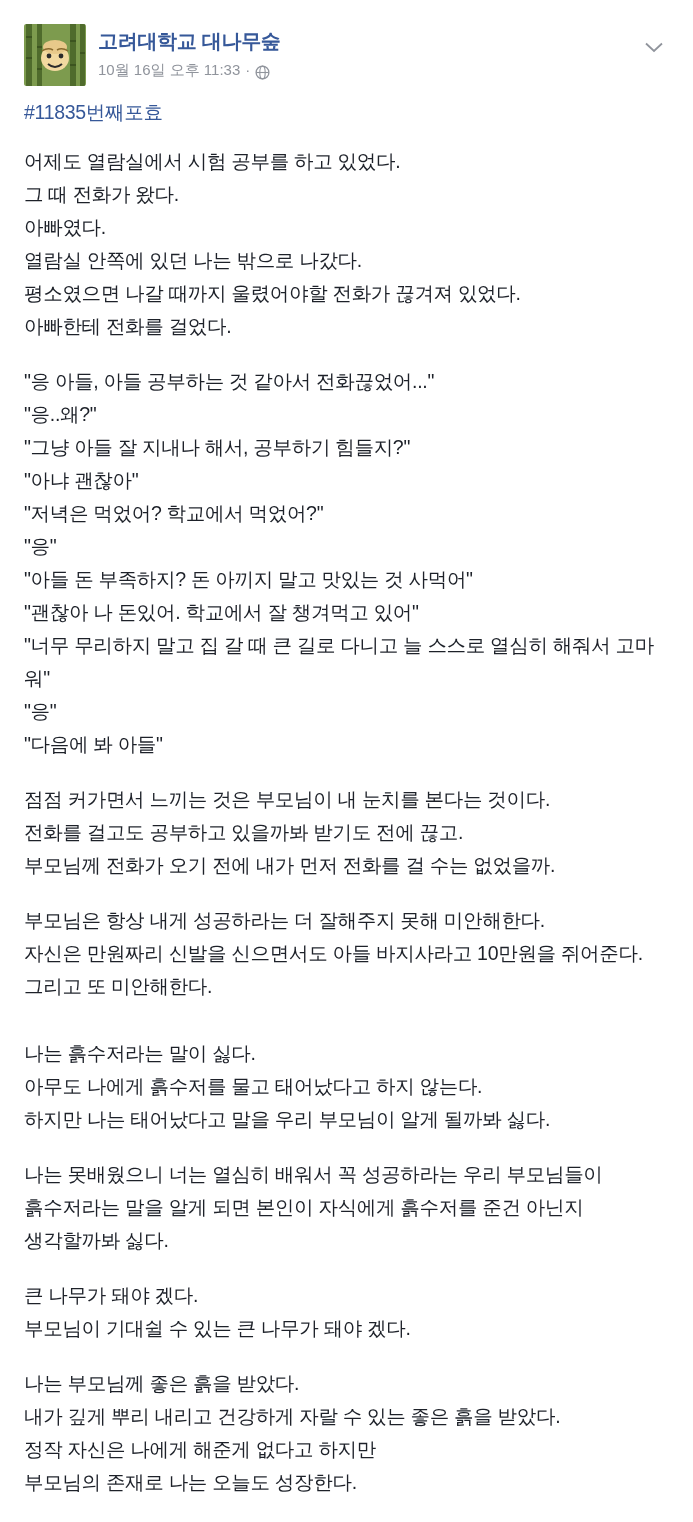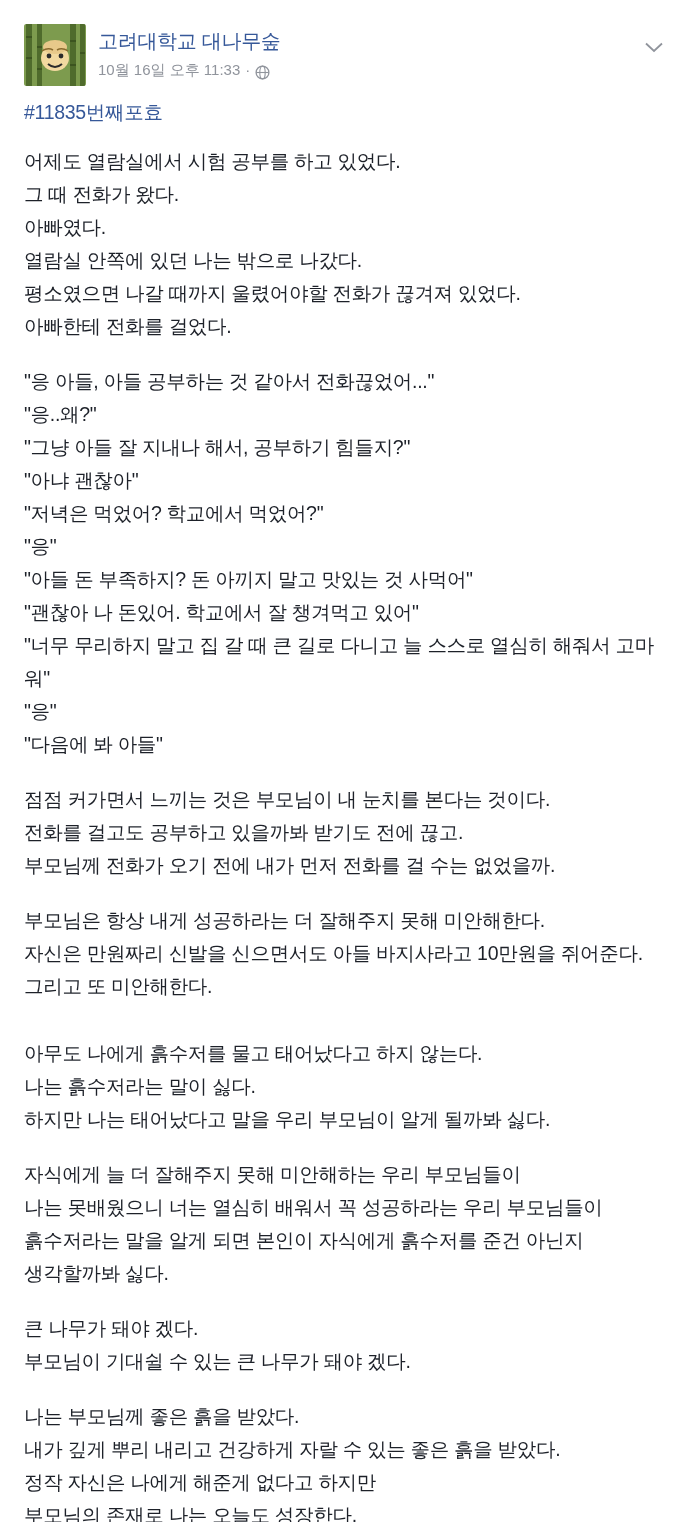"고려대학교 대나무숲" .page-name { font-weight: normal -> bold }
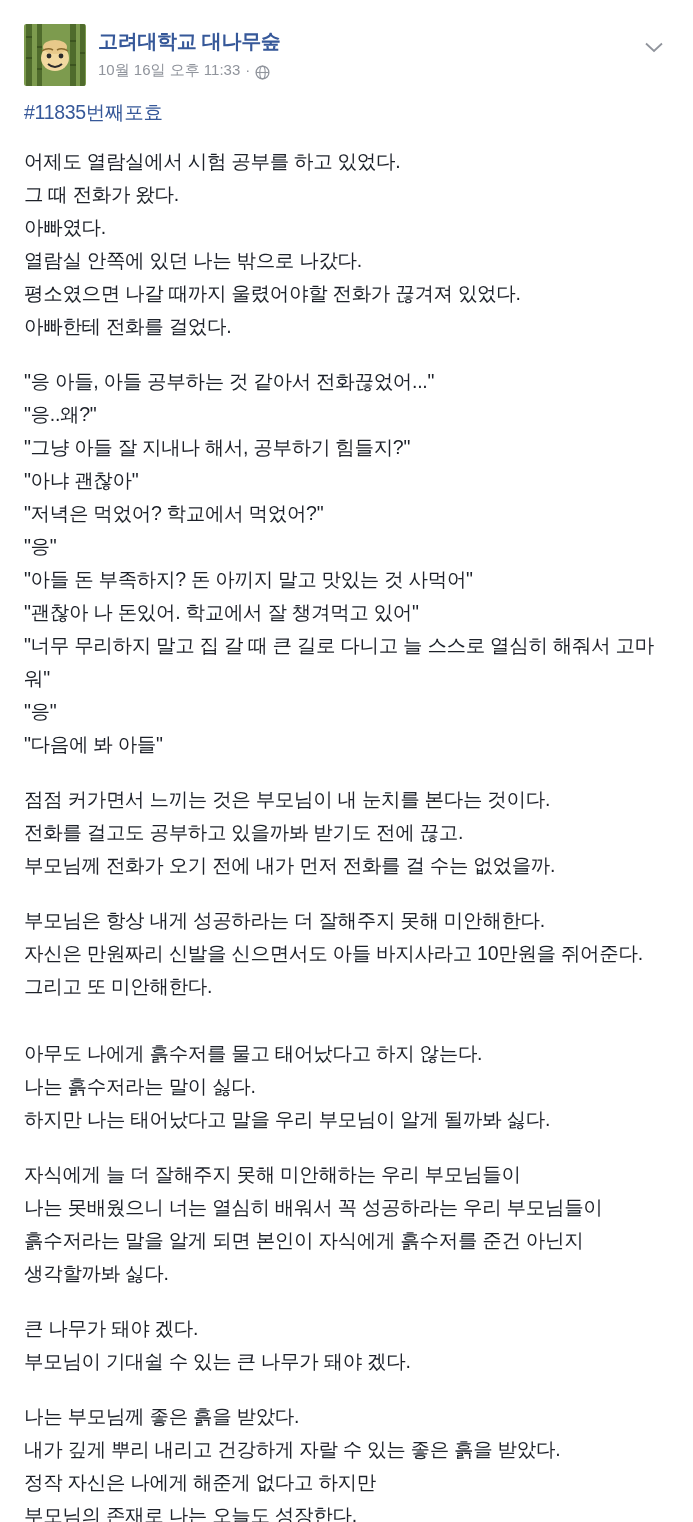"아무도 나에게 흙수저를 물고 태어났다고" span.line { order: before "나는 흙수저라는 말이 싫다." -> after "나는 흙수저라는 말이 싫다." }
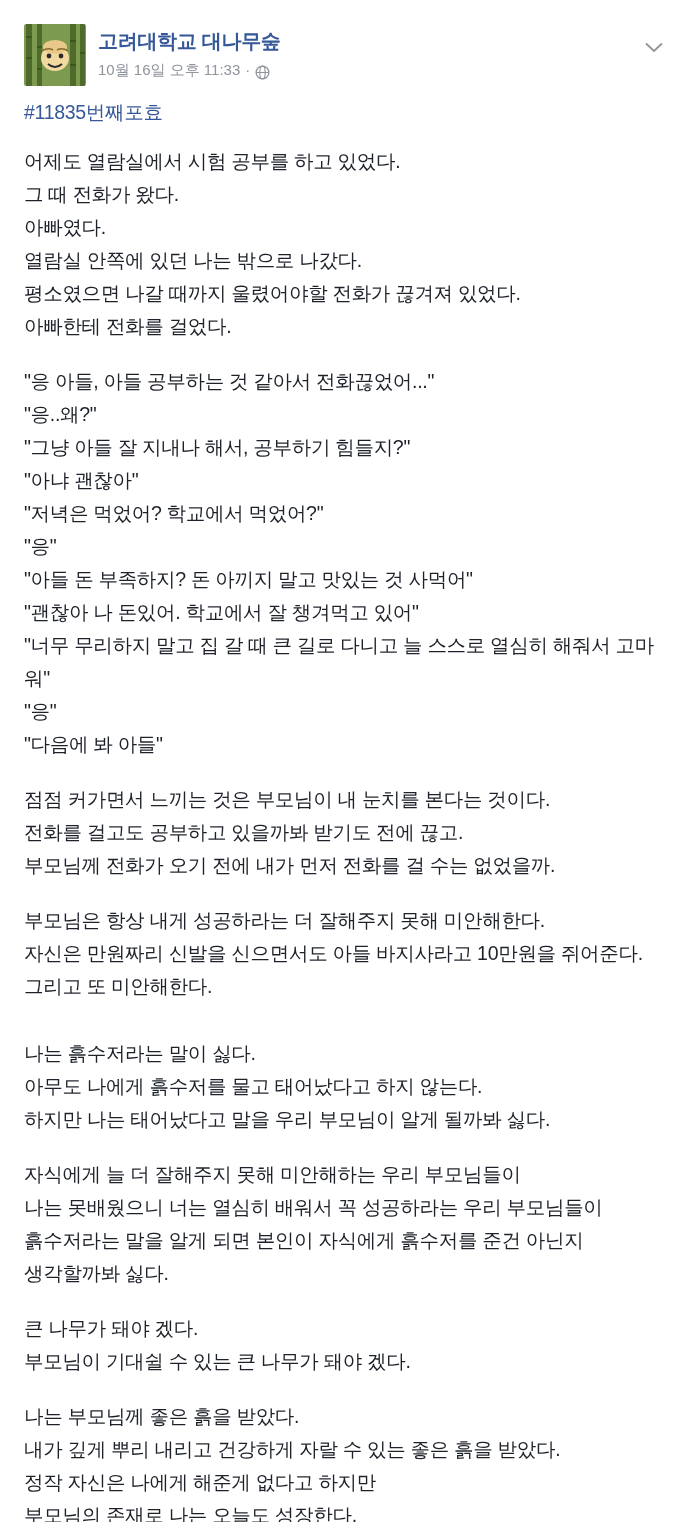"자식에게 늘 더 잘해주지 못해" span.line { html: <span>자식에게 늘 더 잘해주지 못해 미안해하는 우리 부모님들이</span> -> none }
